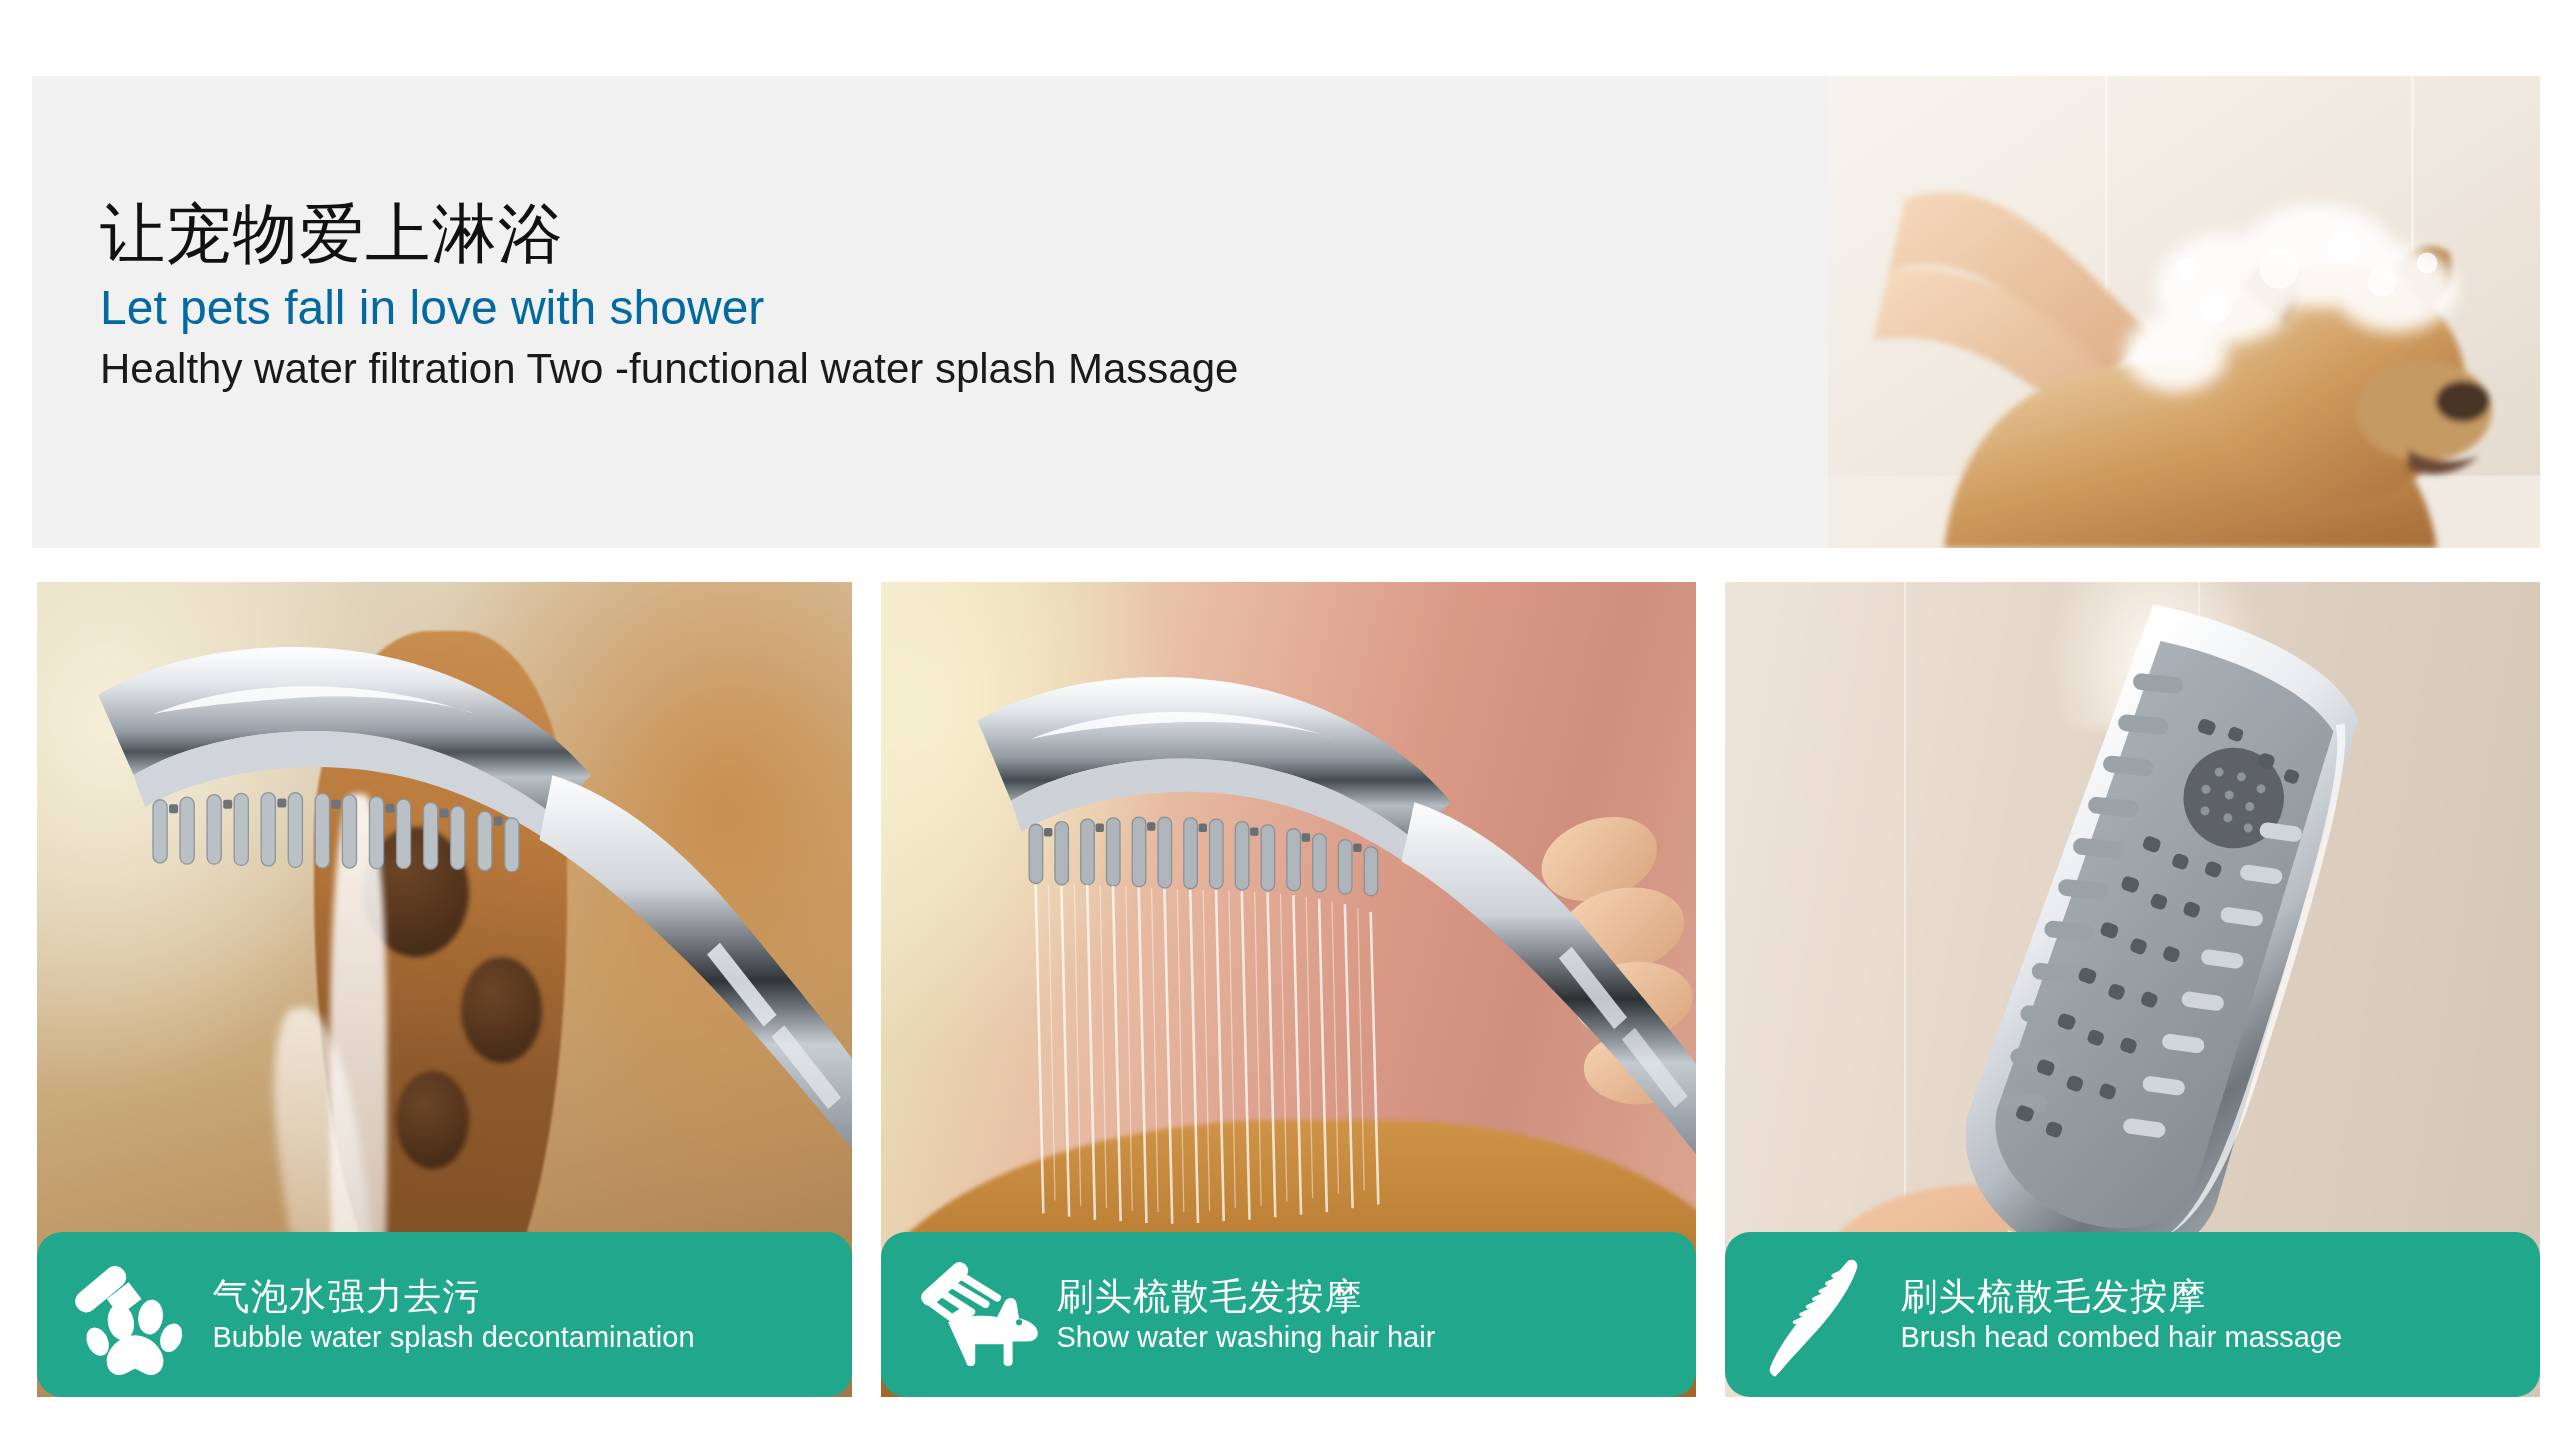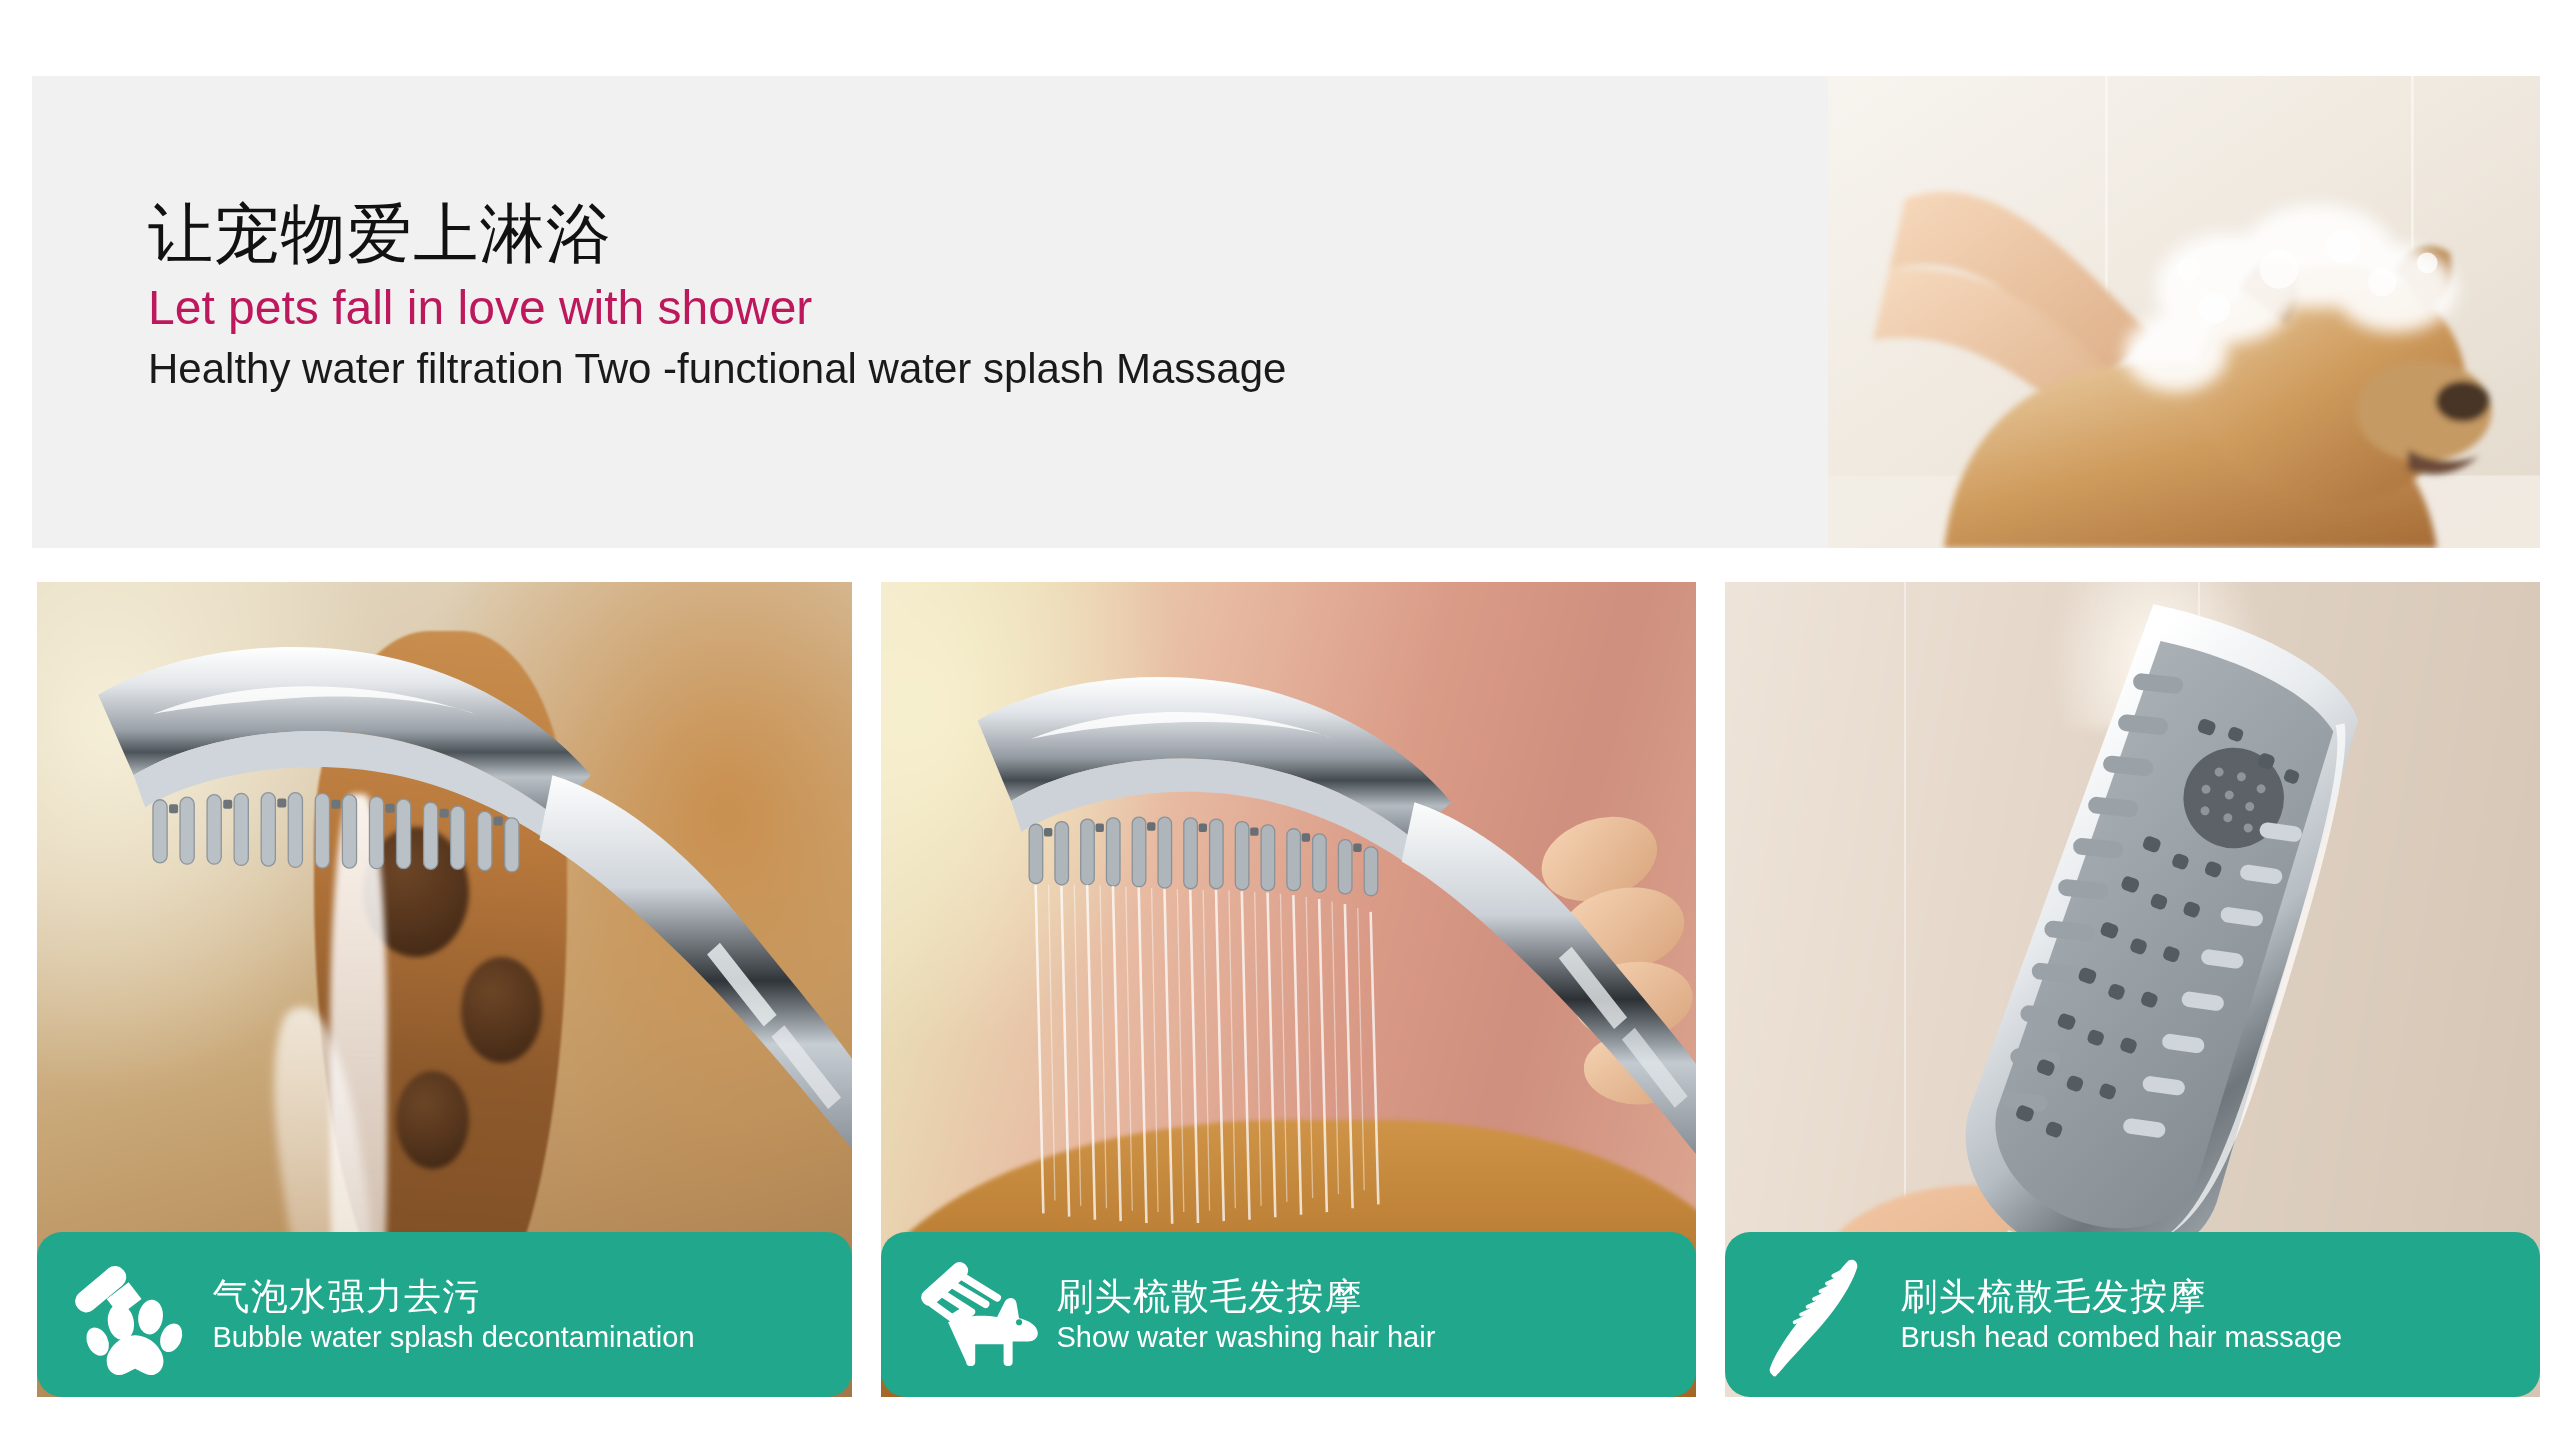"让宠物爱上淋浴" .header-text { margin-left: 48px -> none }
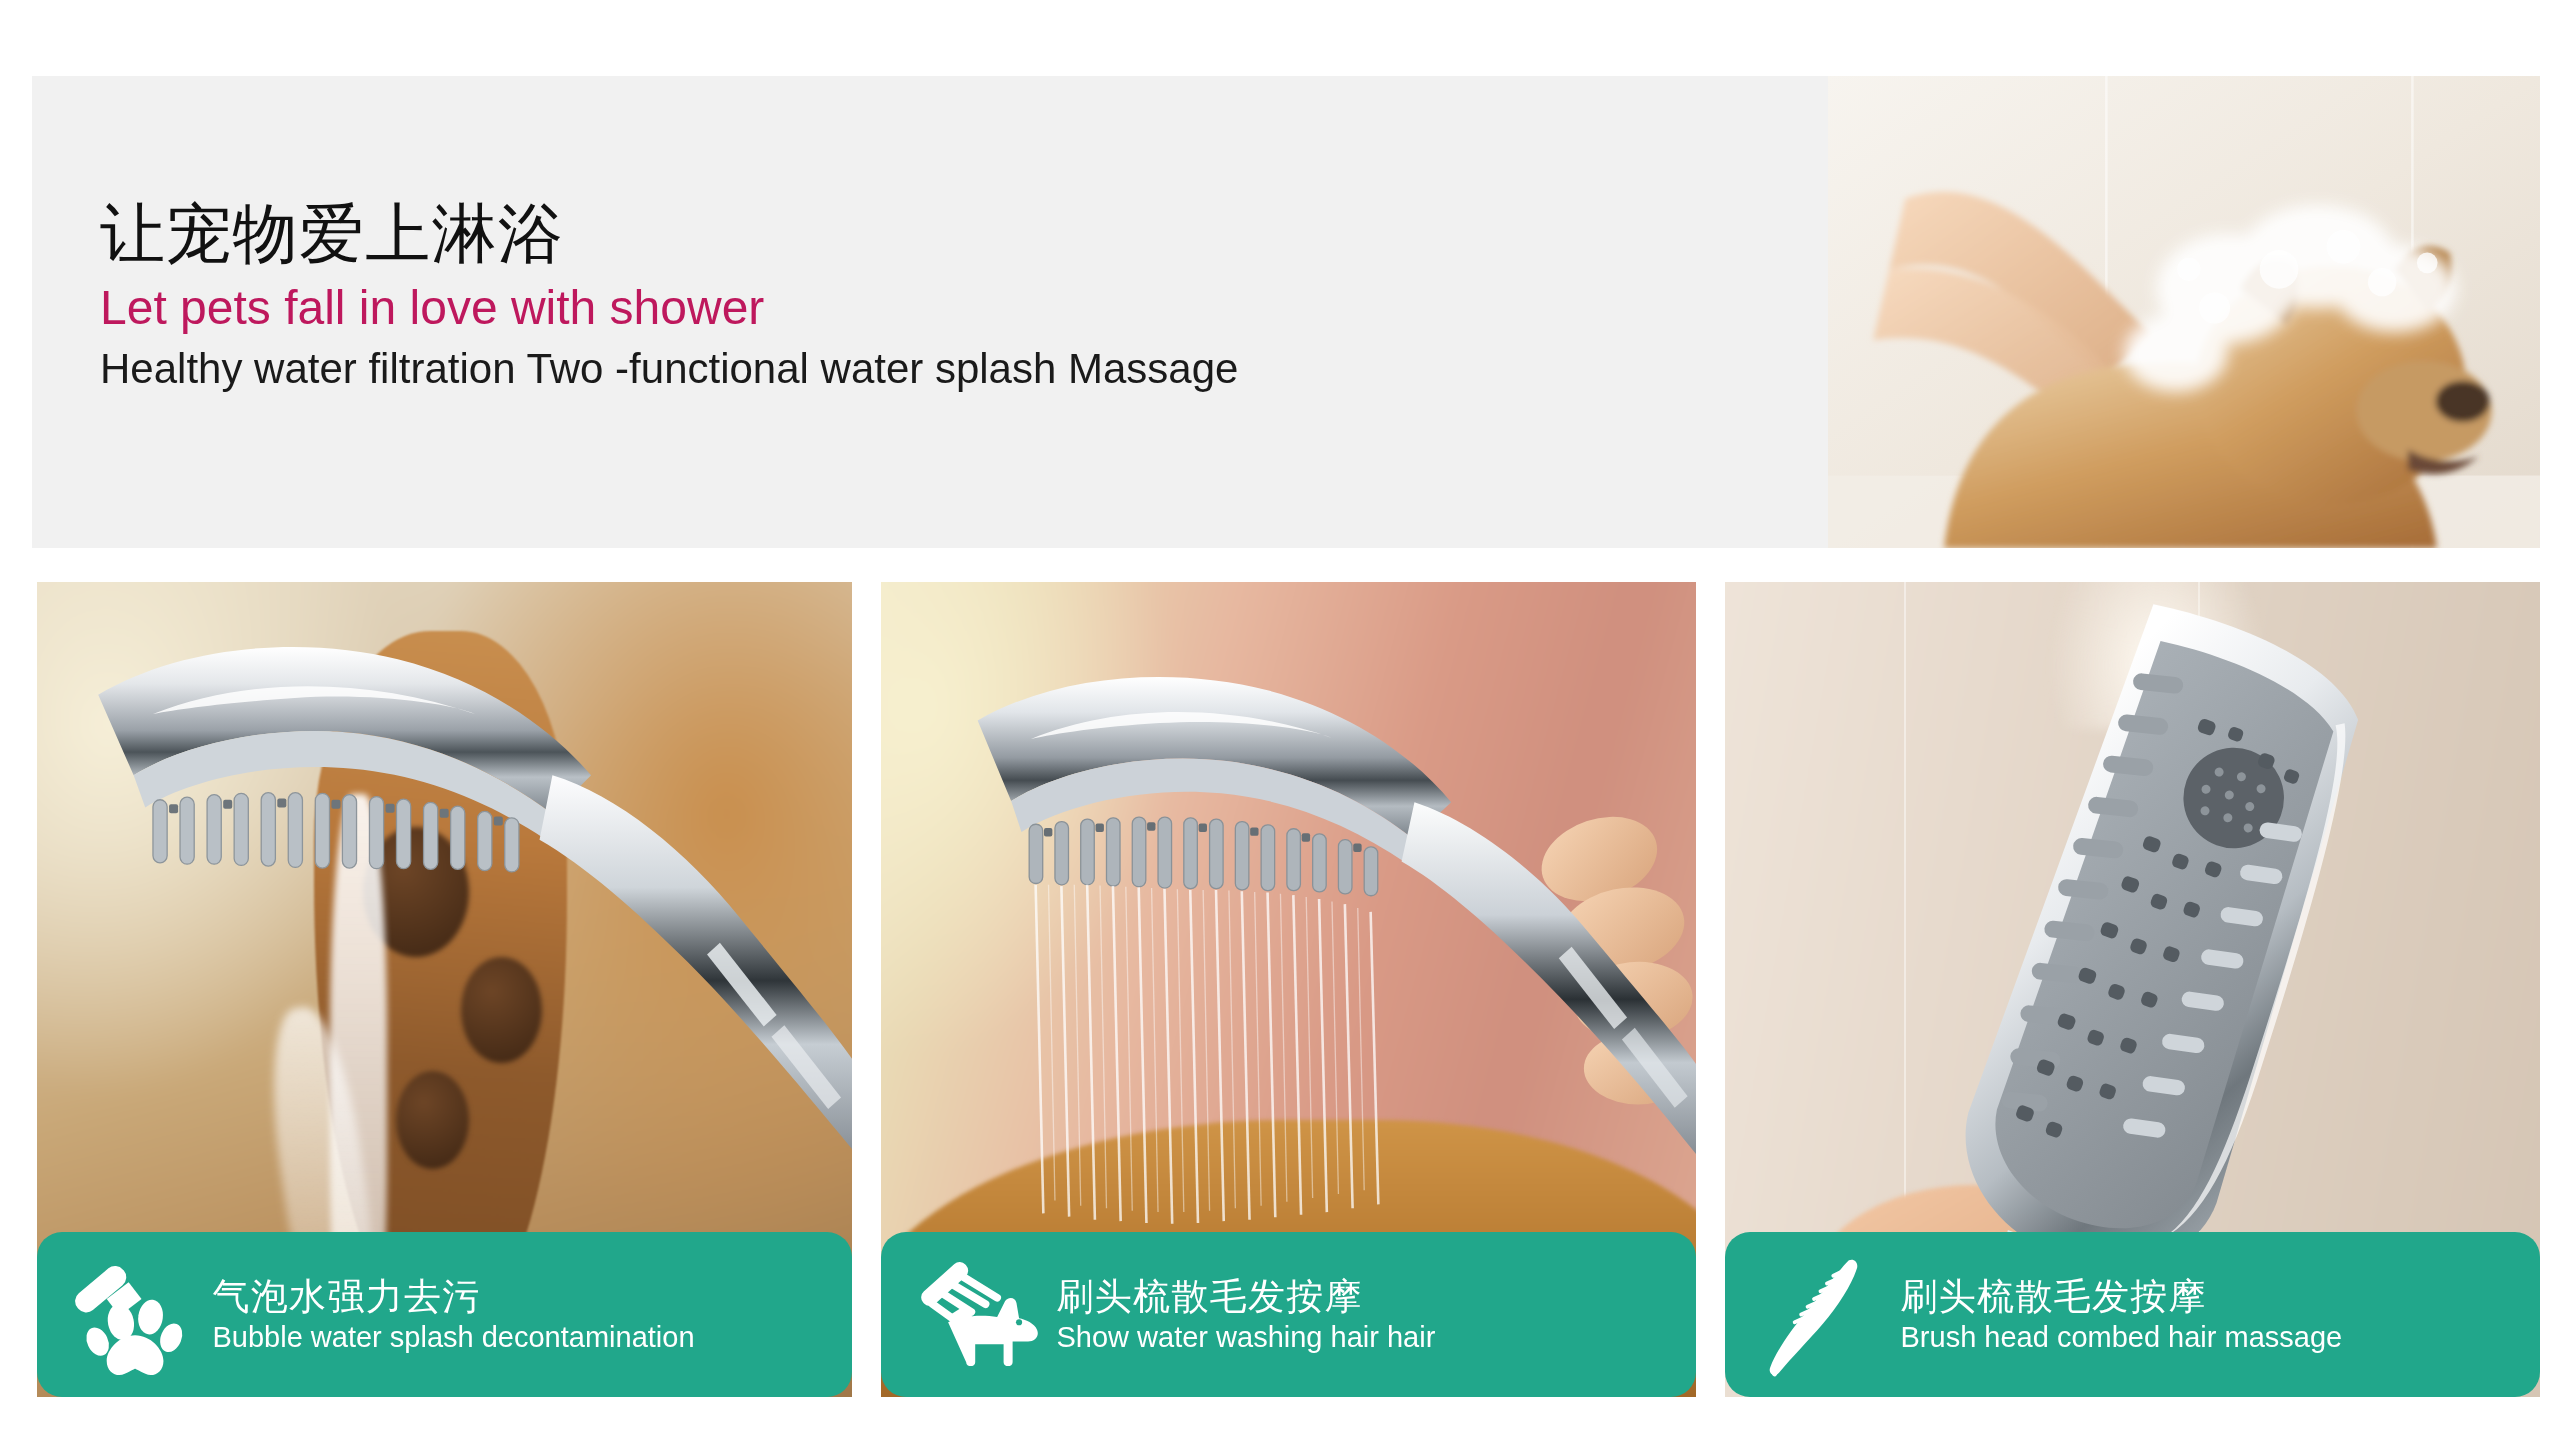"Let pets fall in love" .title-en { color: #be185d -> #0369a1 }
